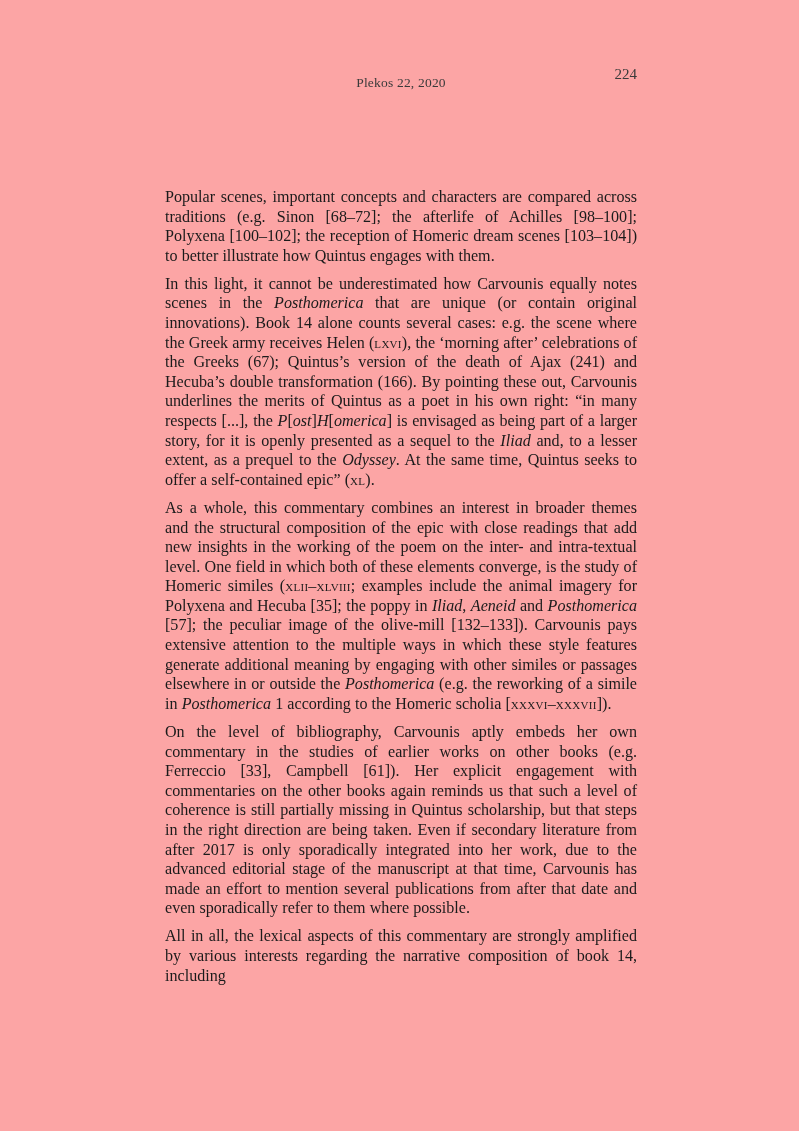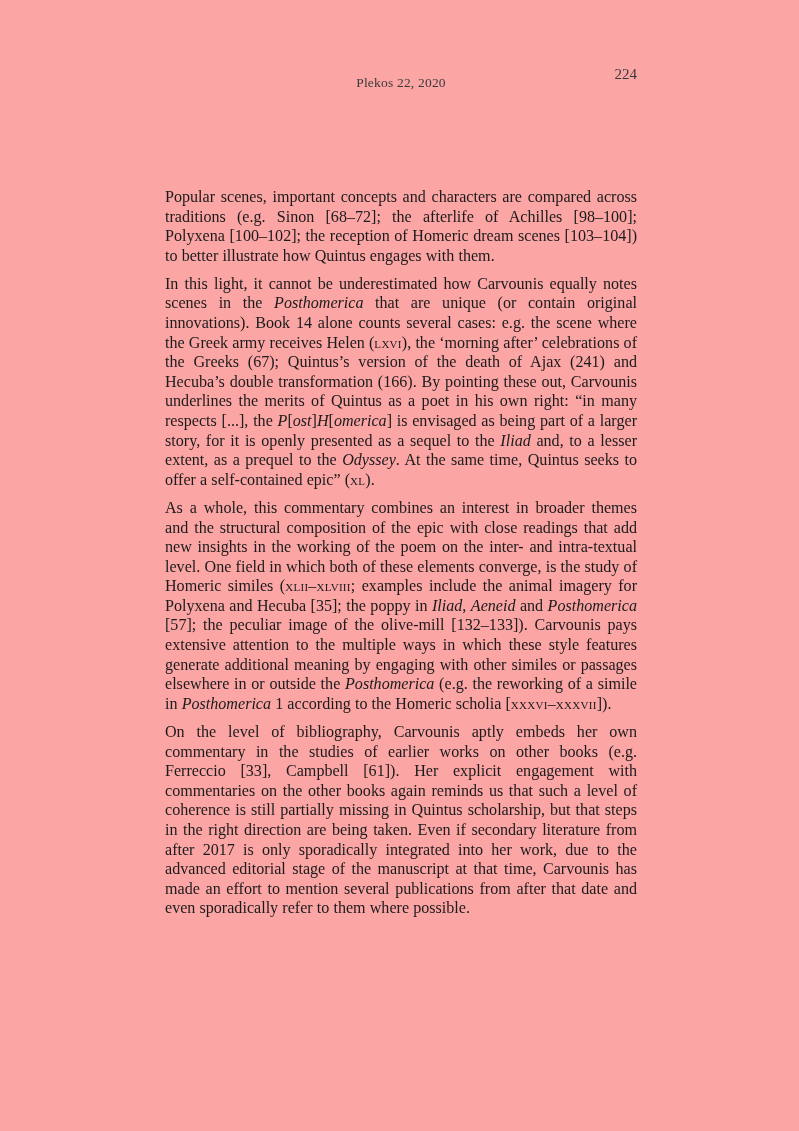"All in all, the lexical" p.para { html: none -> <p>All in all, the lexical aspects of this commentary are strongly amplified by various interests regarding the narrative composition of book 14, including</p> }
